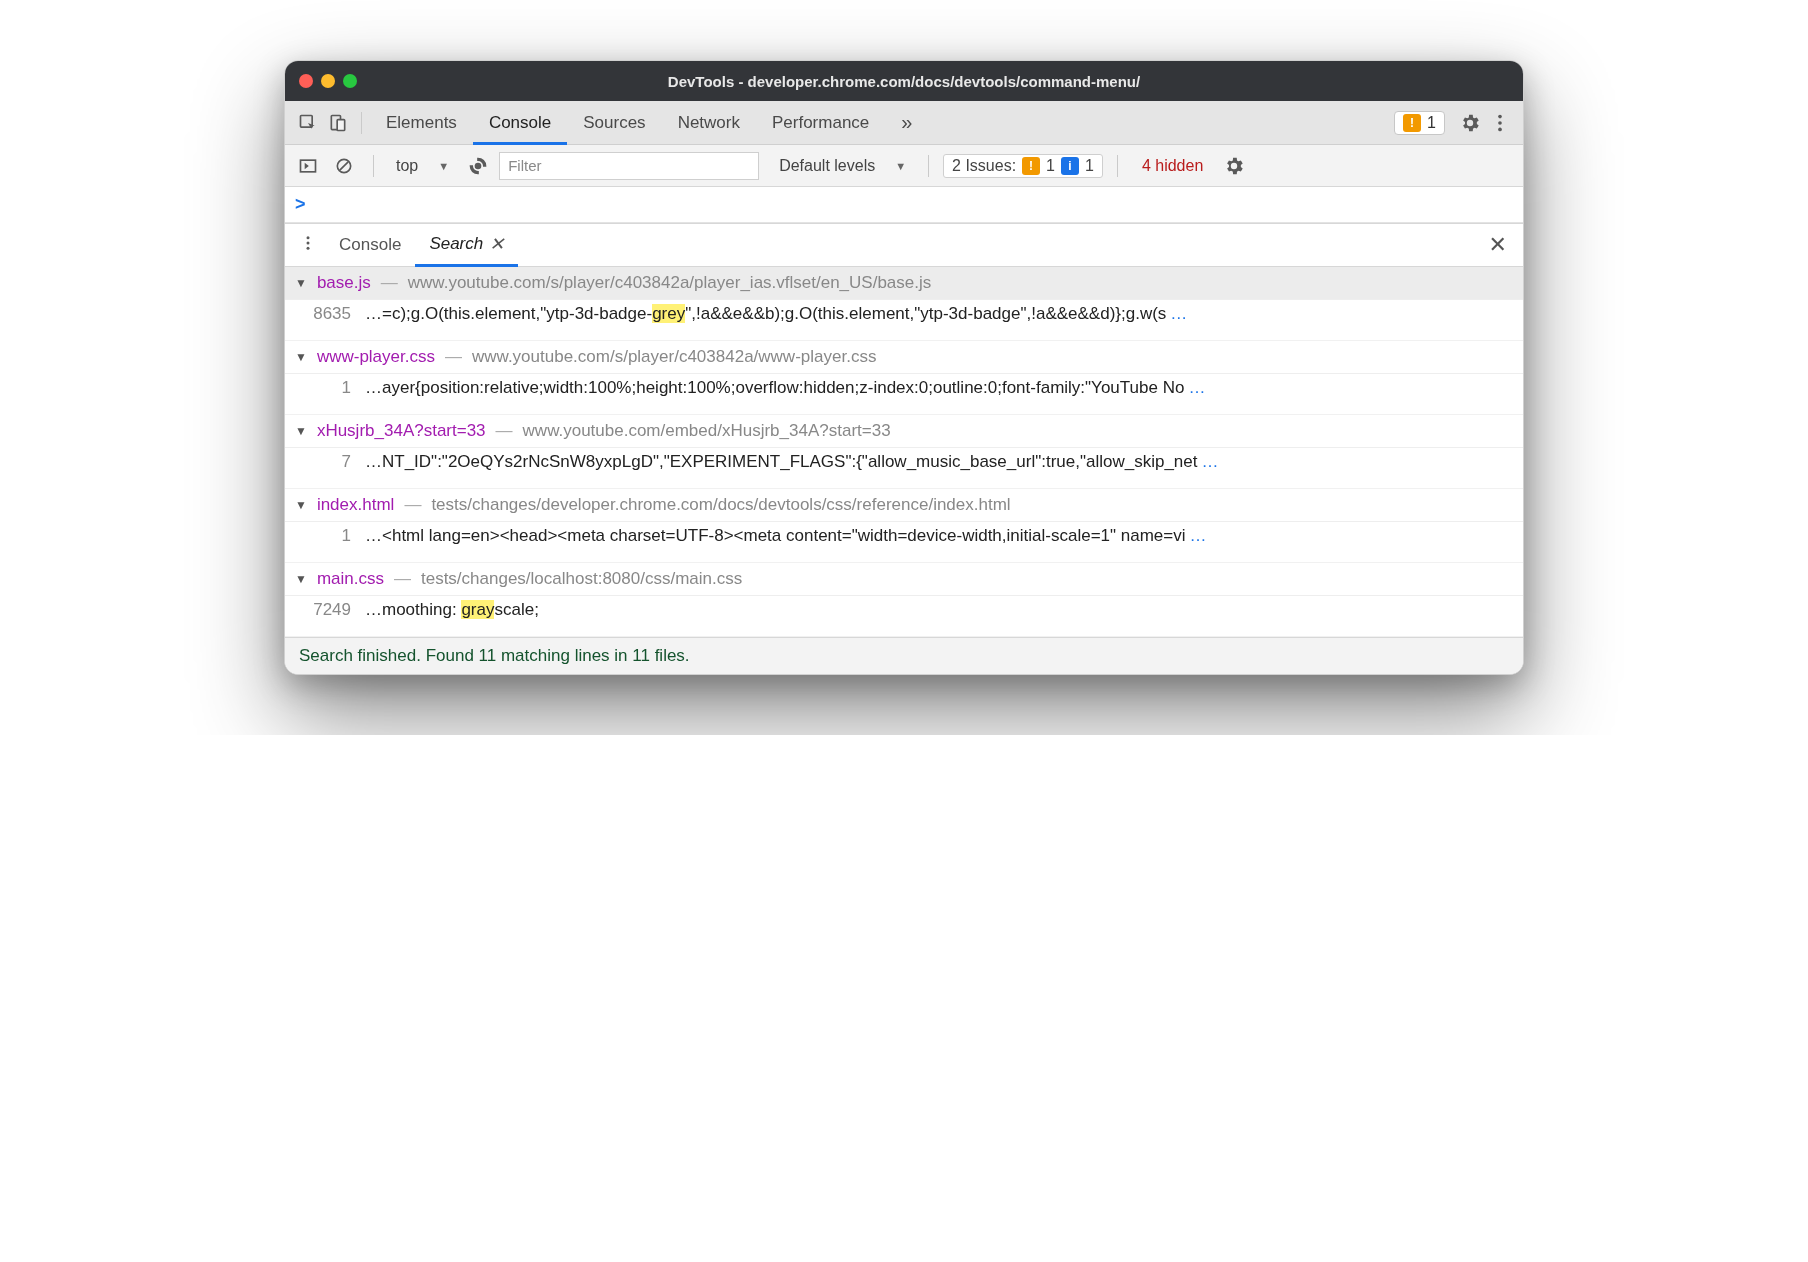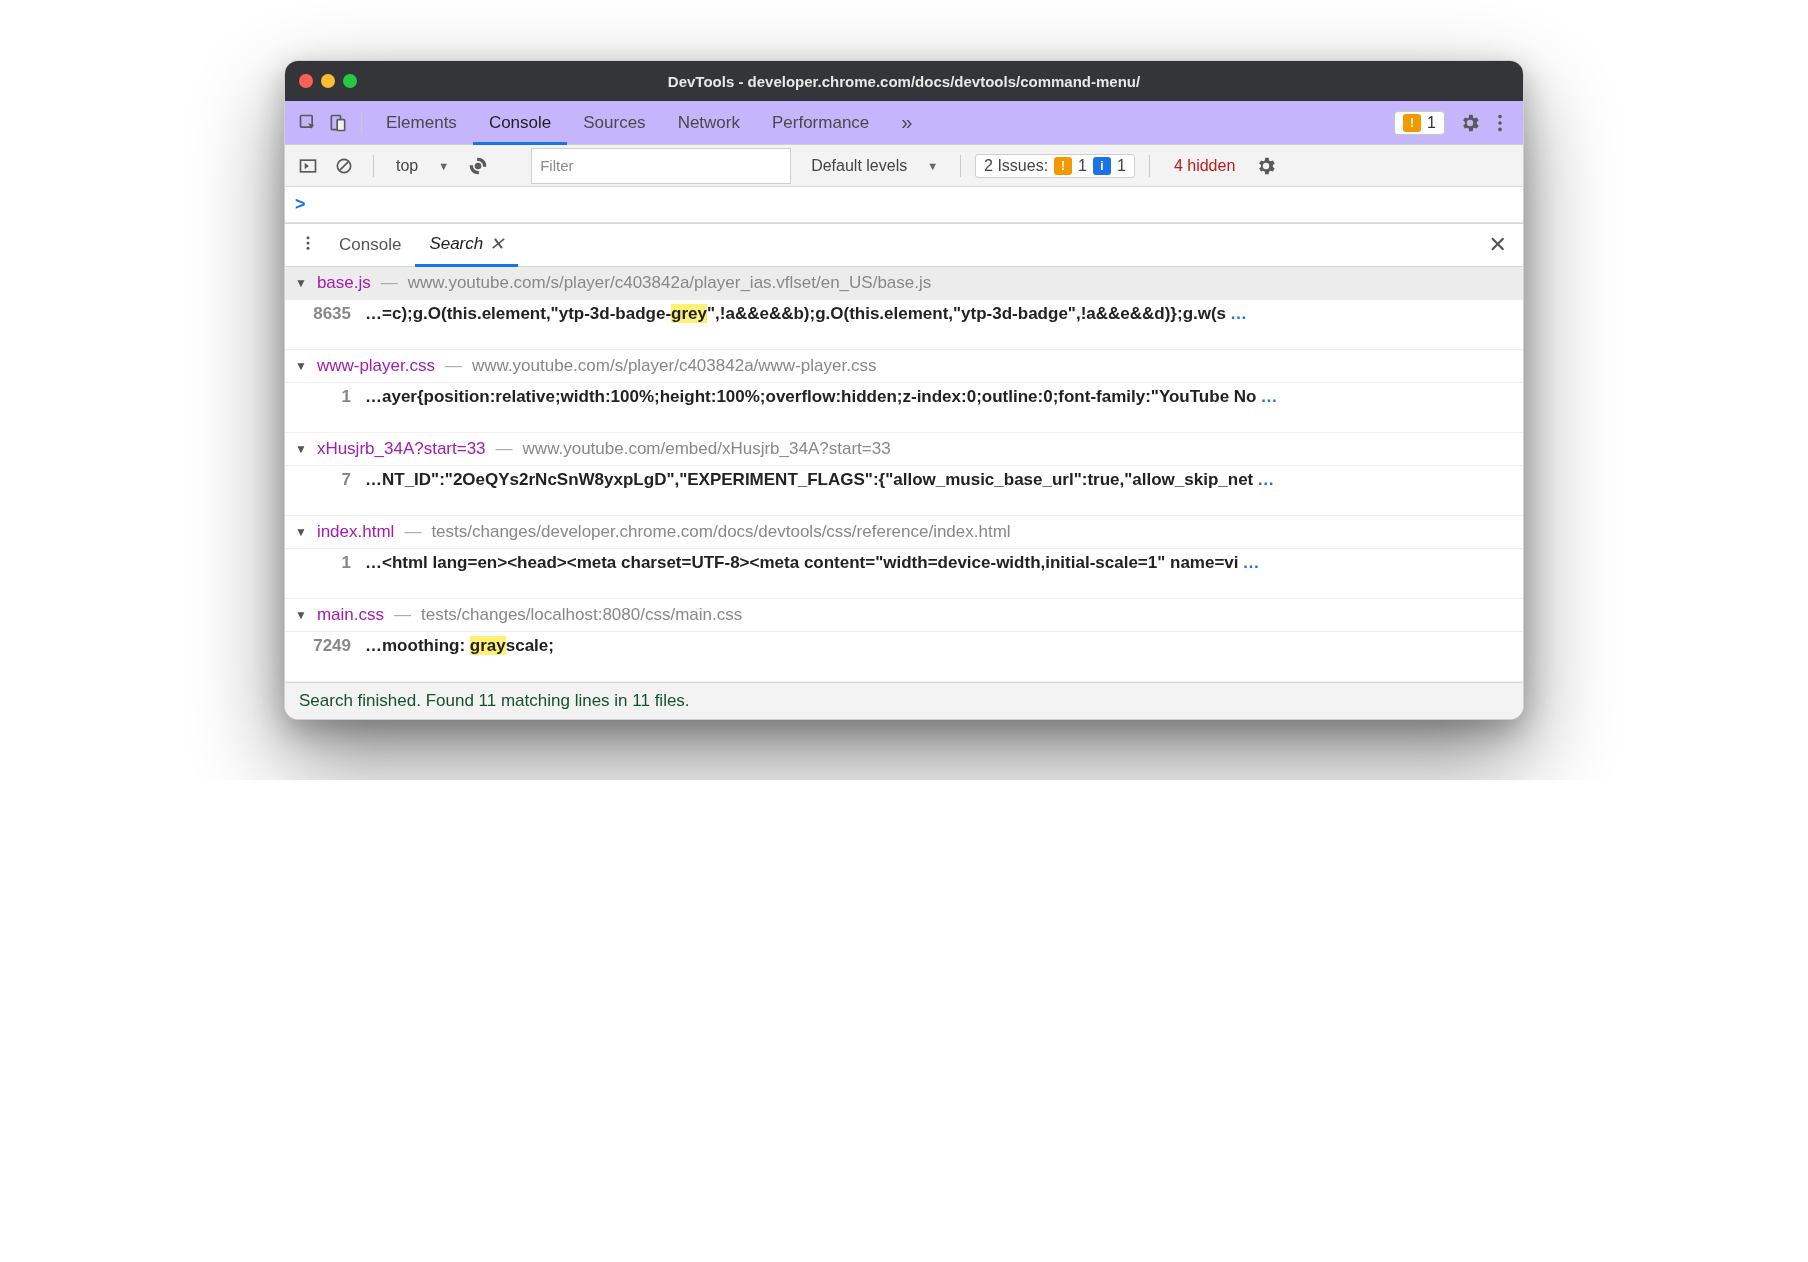"Elements" .main-toolbar { background: #c4b5fd -> #e5e5e5 }
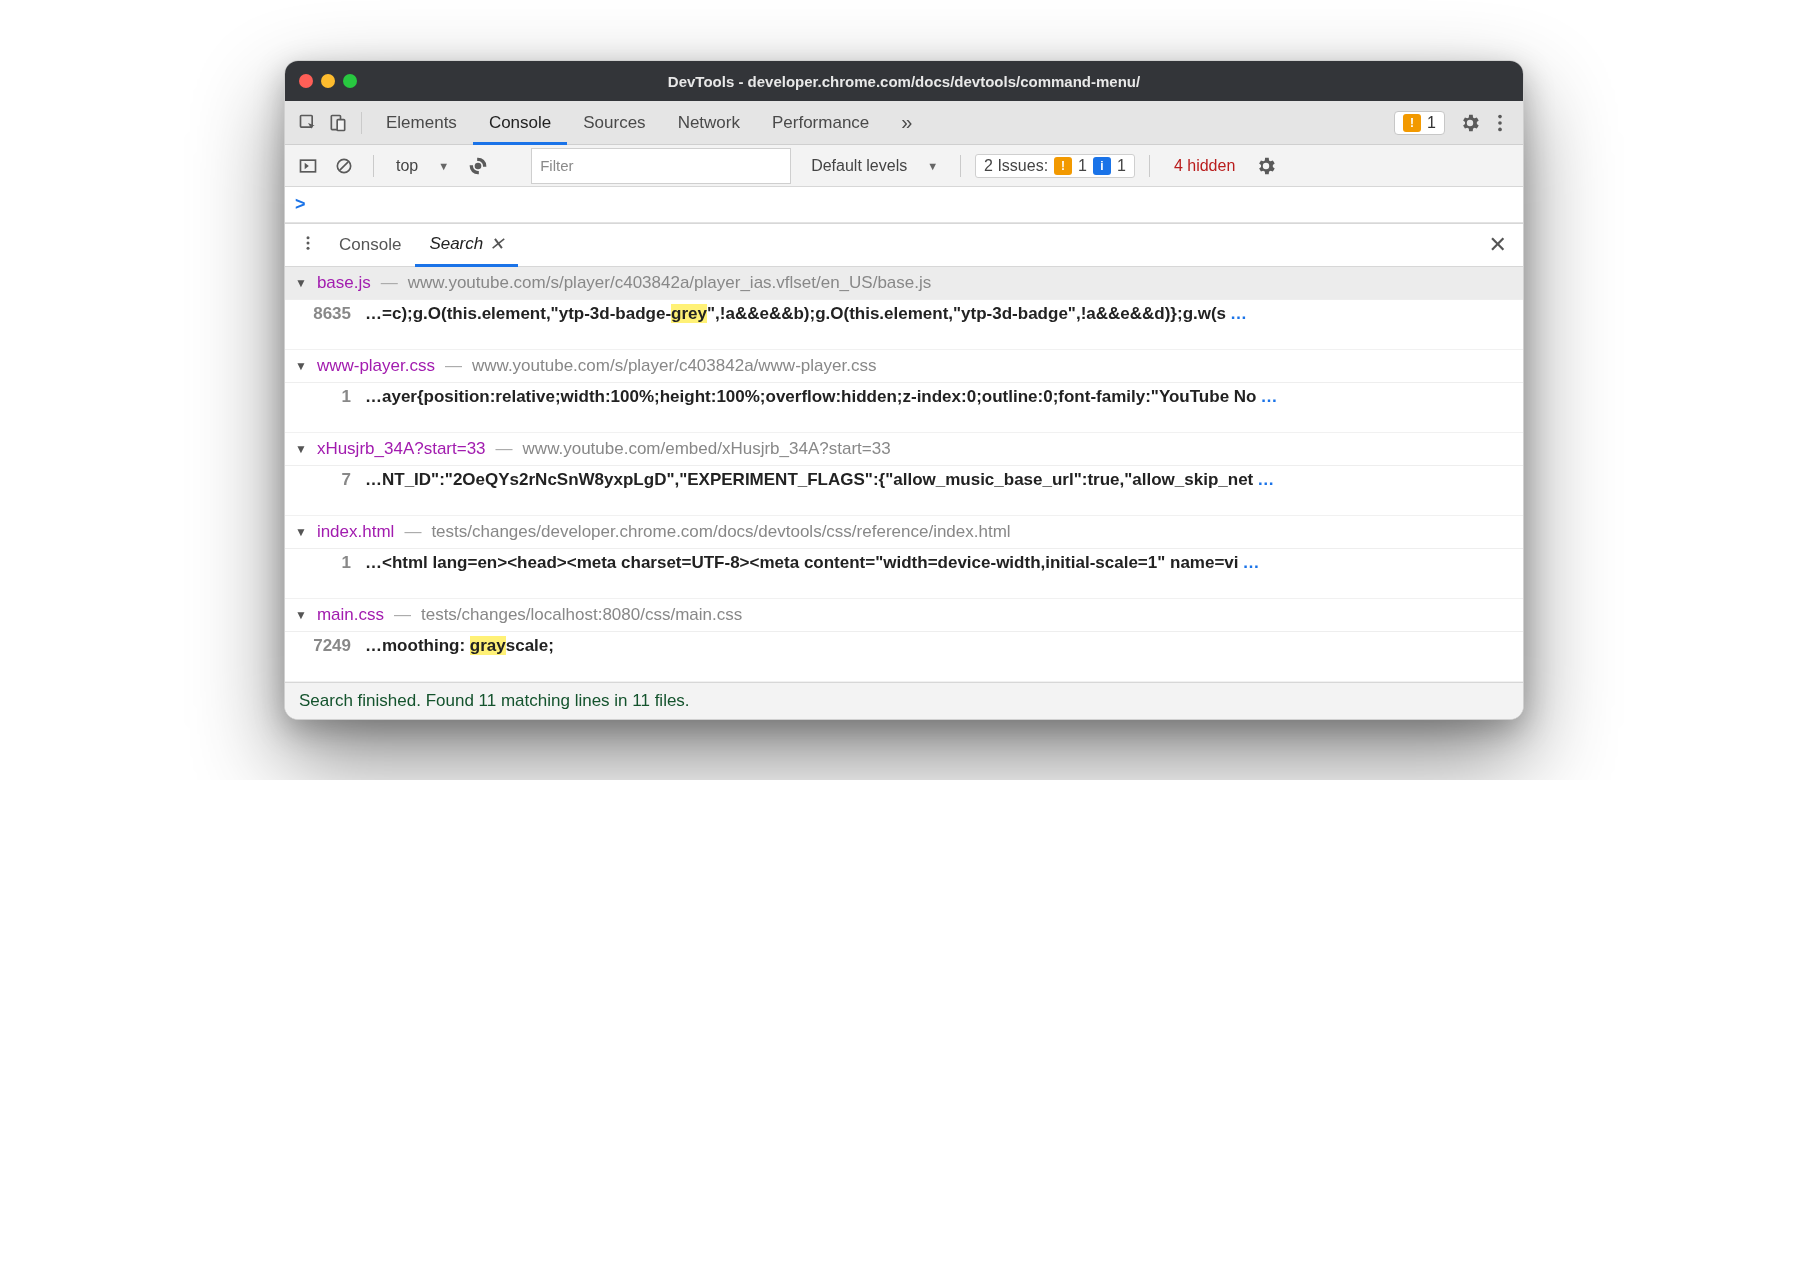"Filter" .filter-input { height: 36px -> 28px; margin-left: 32px -> none }
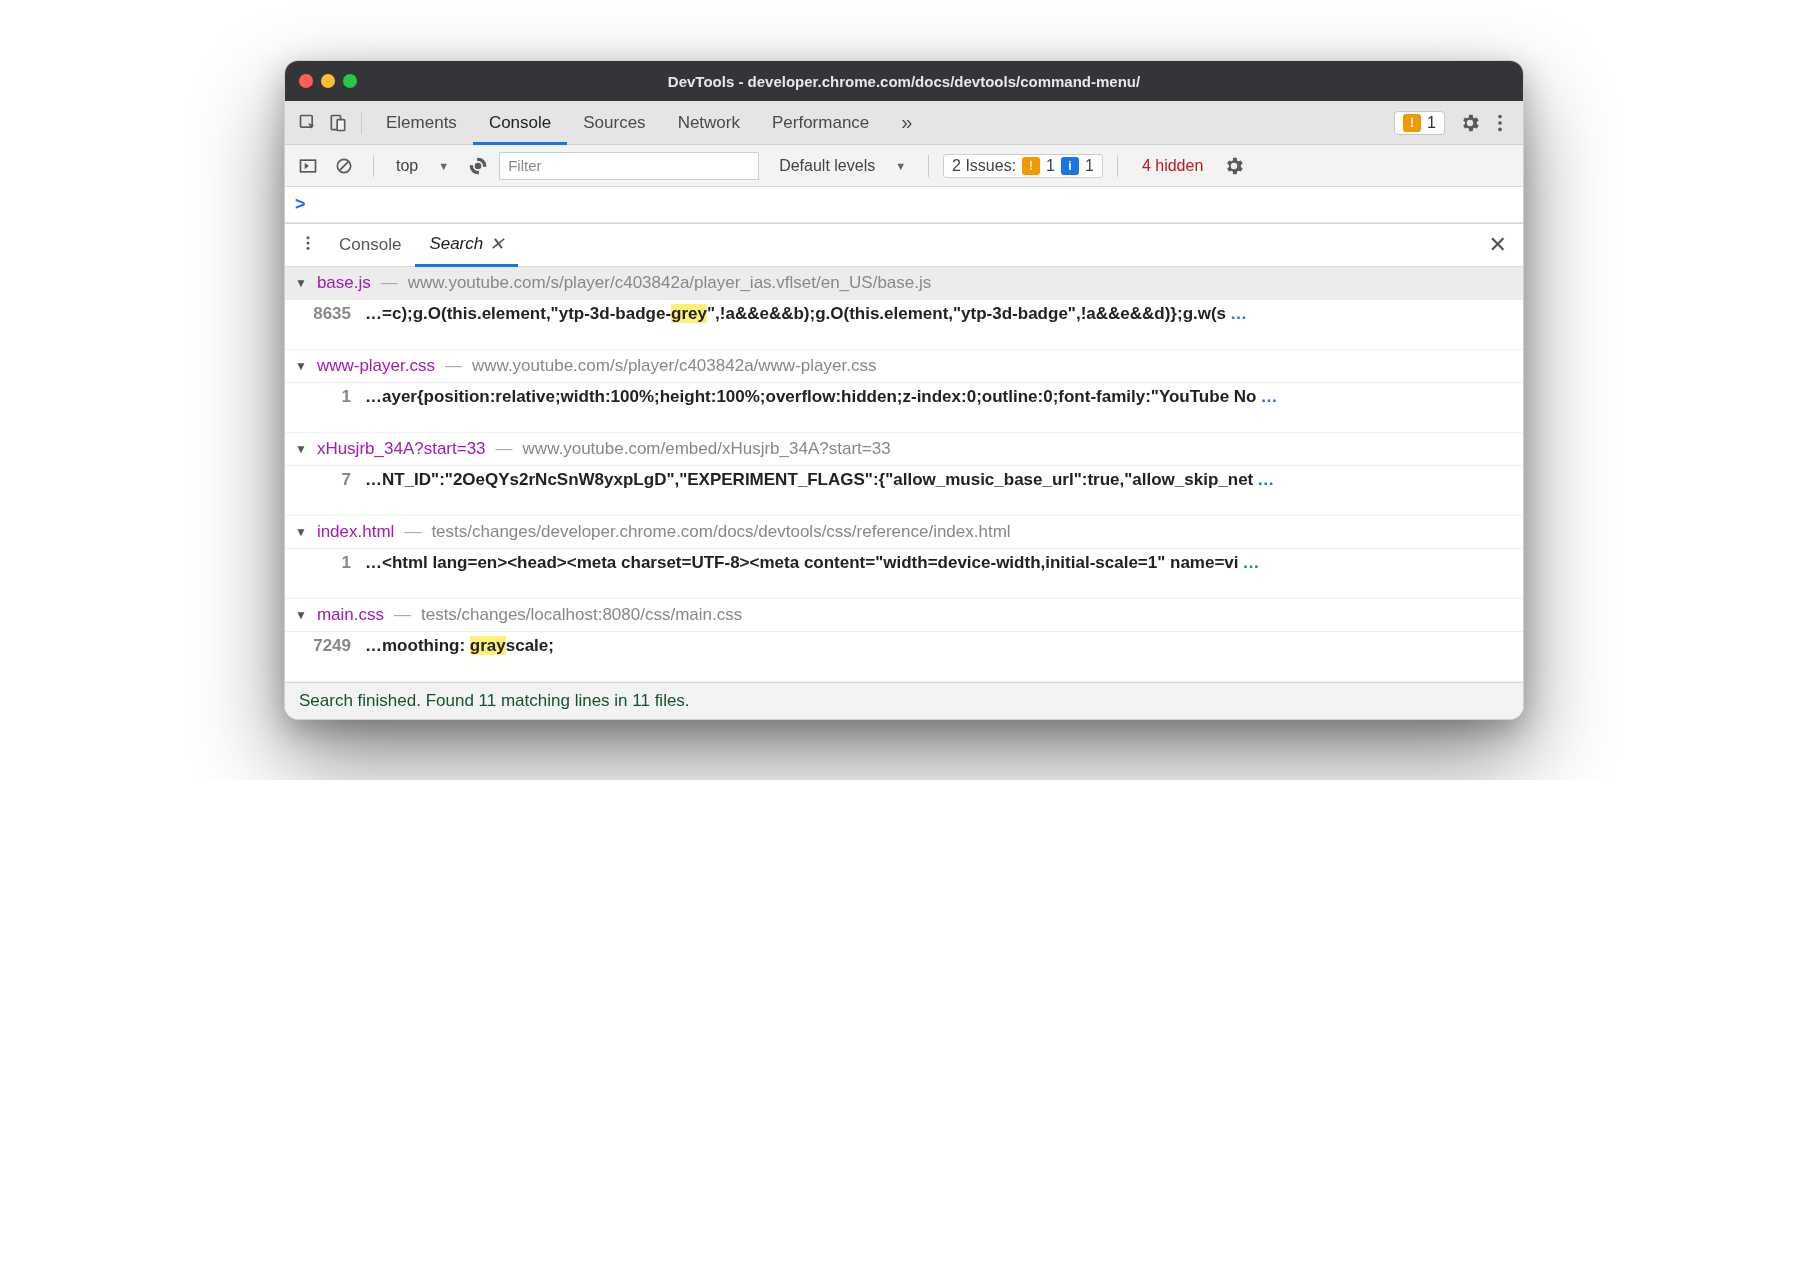"8635" .line-row { font-weight: bold -> none; padding: 4px 10px 25px 18px -> 4px 10px 16px 18px }
